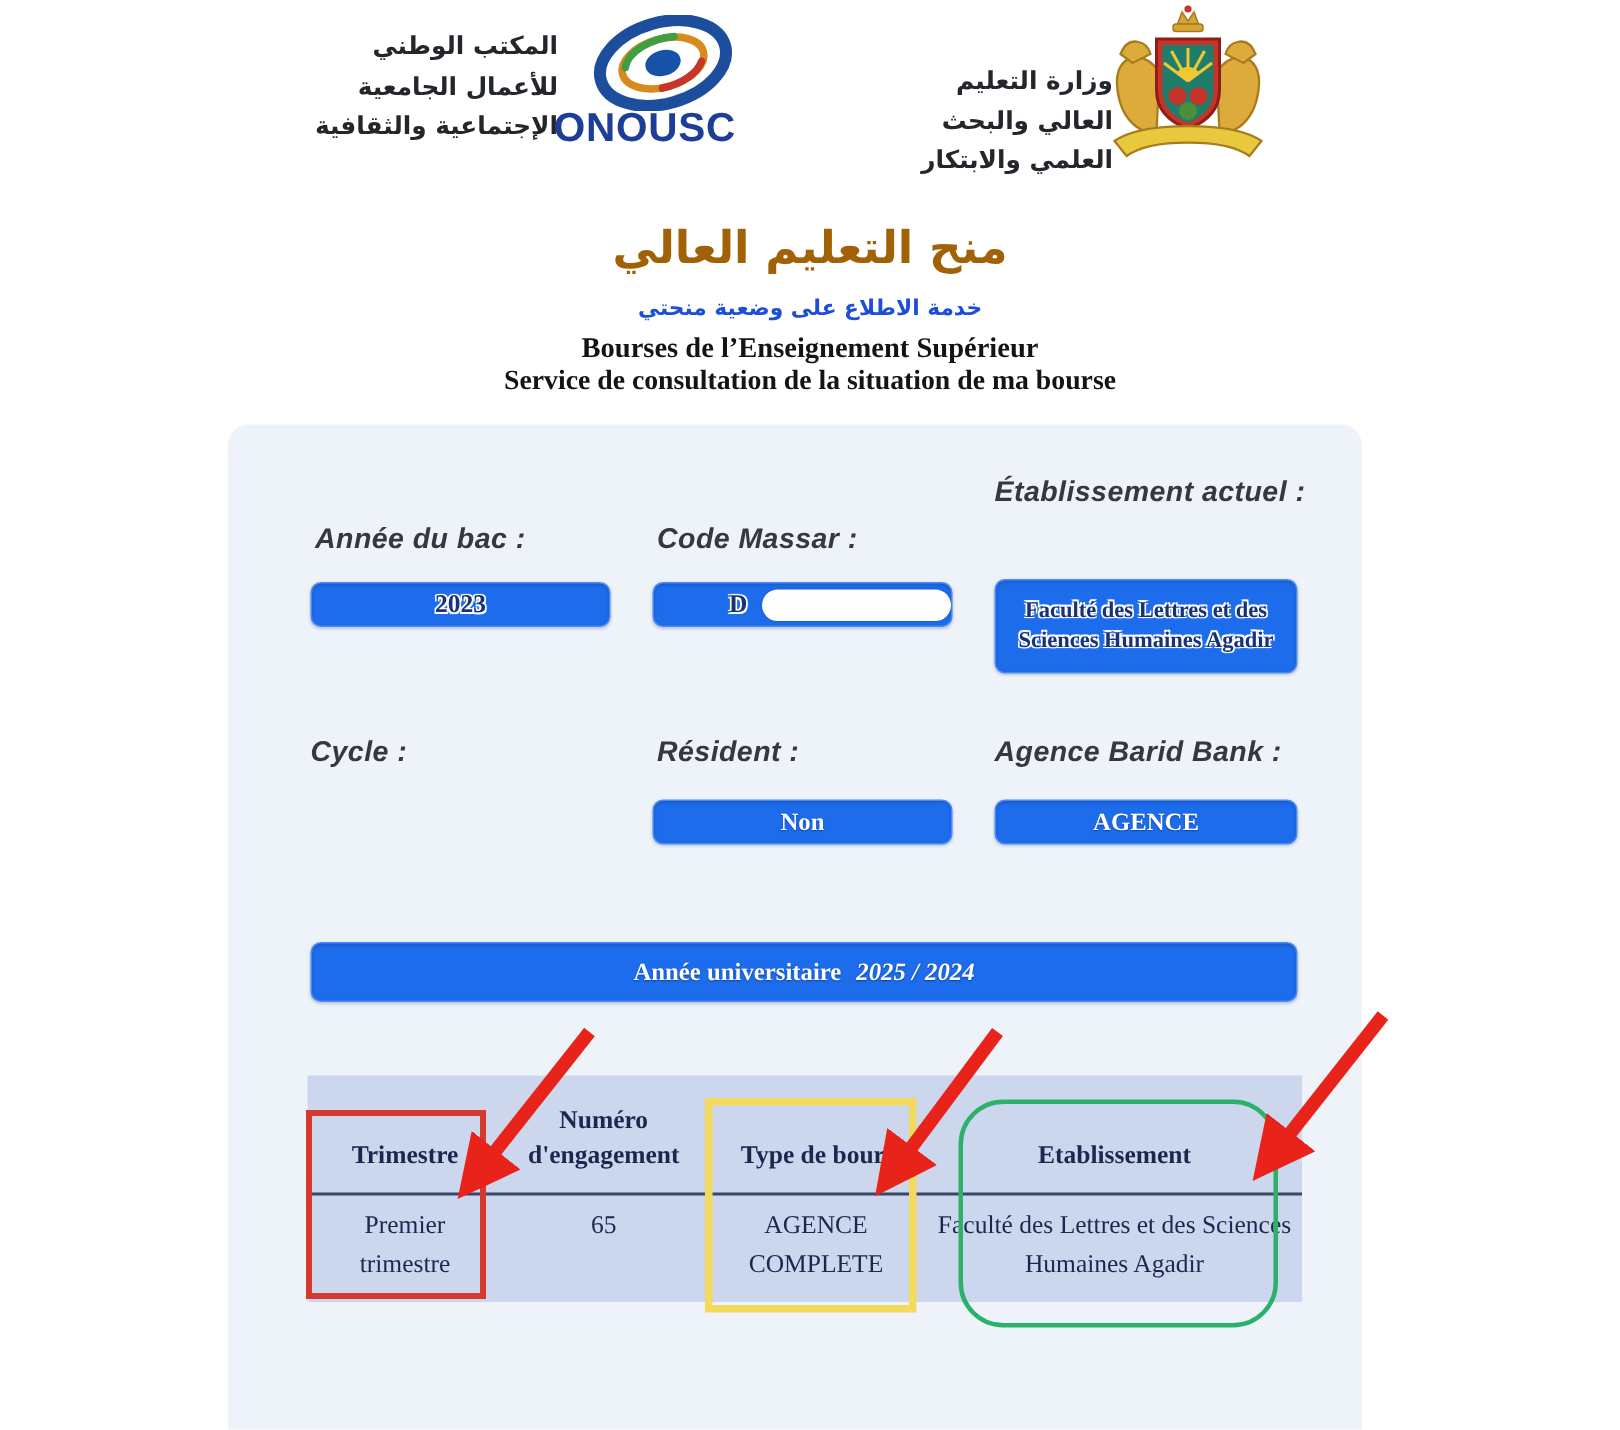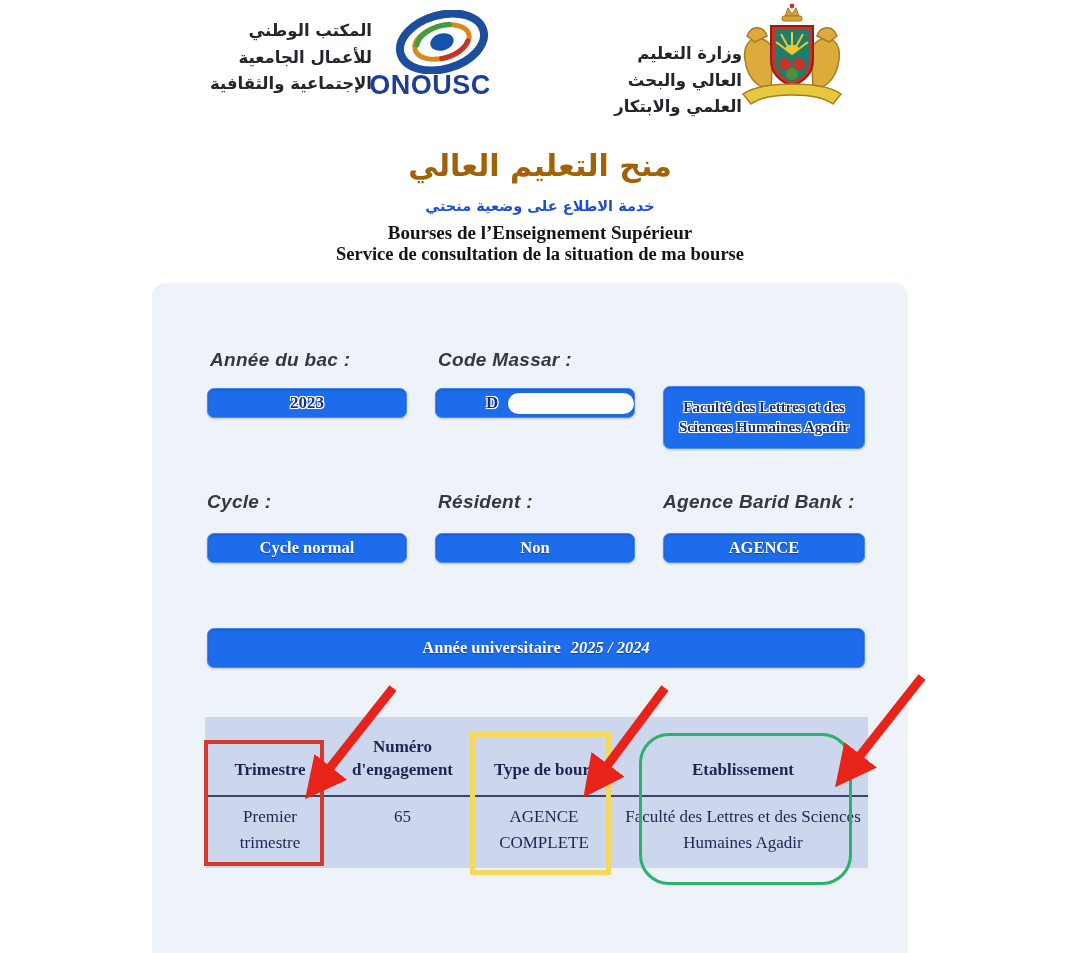"Établissement actuel :" div.abs { html: none -> <div>Établissement actuel :</div> }
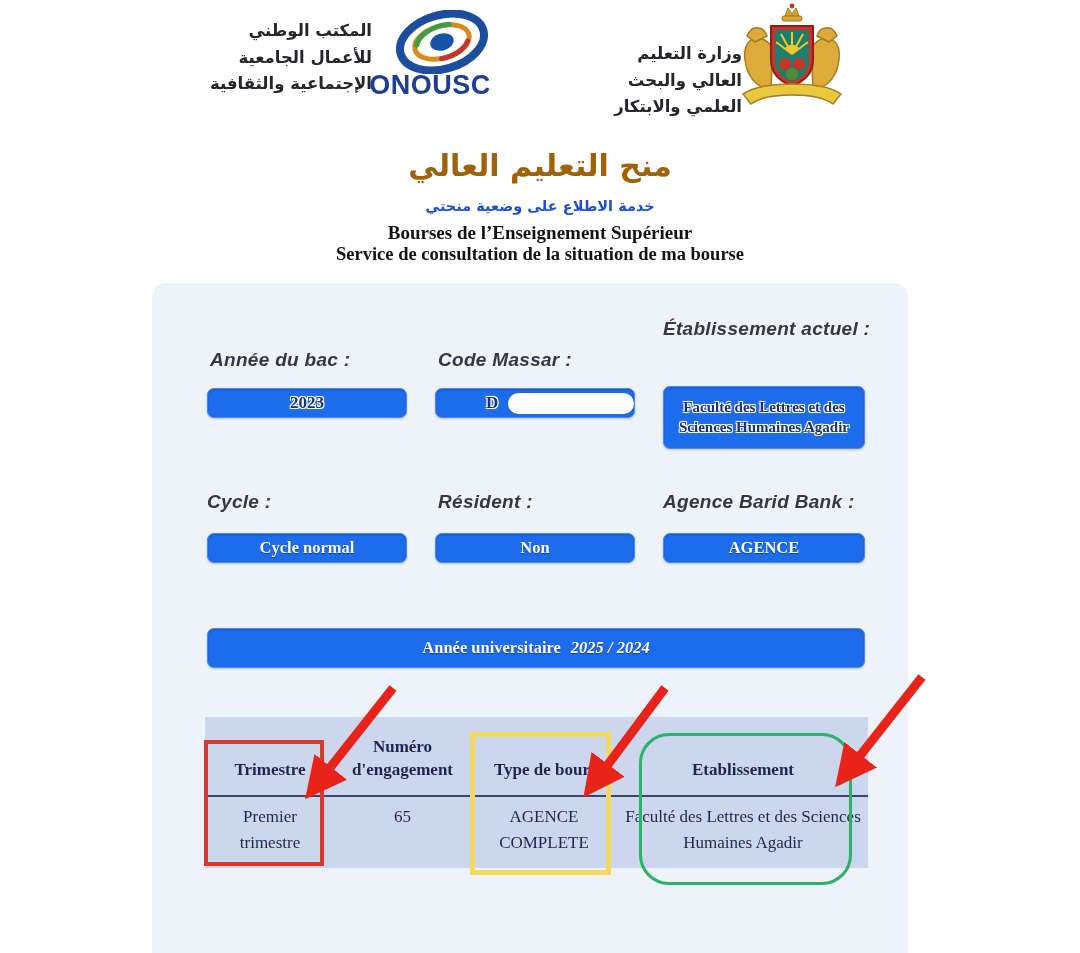"Cycle normal" div.abs { html: <div> <span>Cycle normal</span> </div> -> none }
